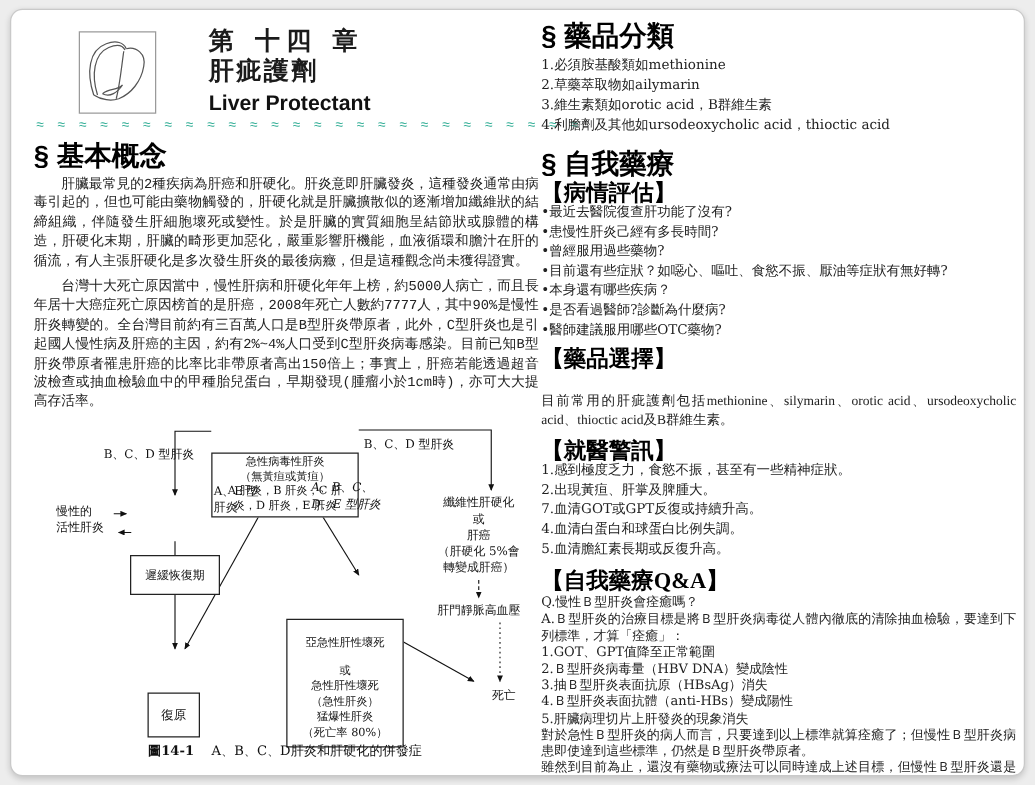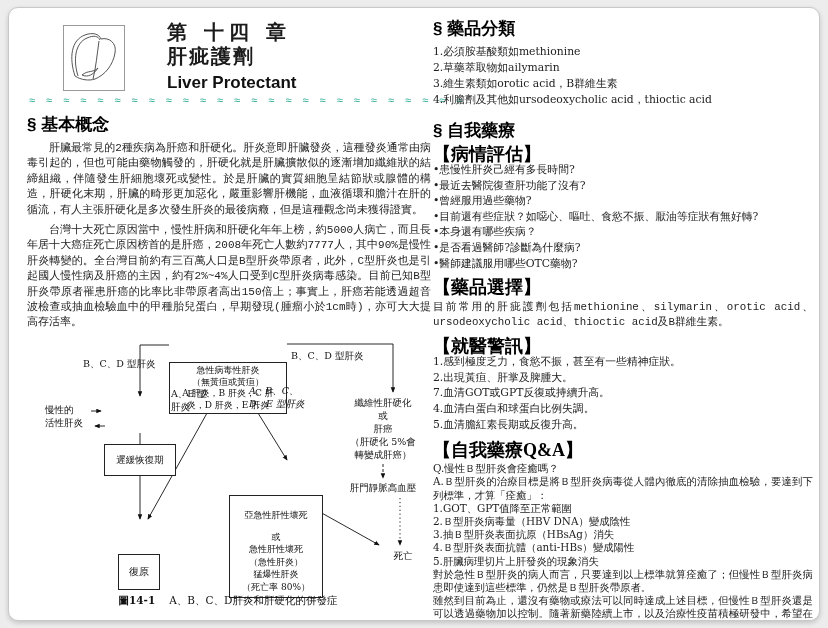"§ 藥品分類" .sec-h { font-size: 17px -> 22px }
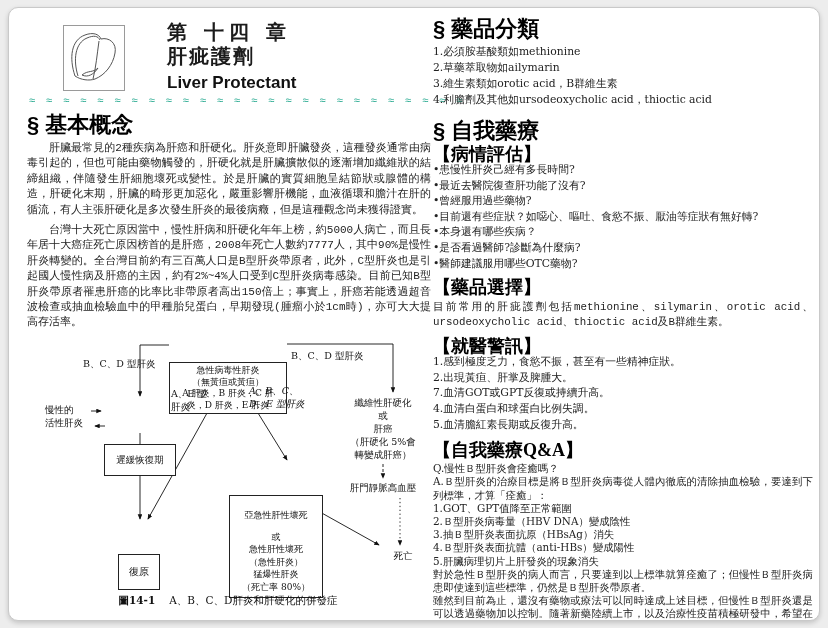"•患慢性肝炎己經有多長時間?" div.r-item { order: before "•最近去醫院復查肝功能了沒有?" -> after "•最近去醫院復查肝功能了沒有?" }
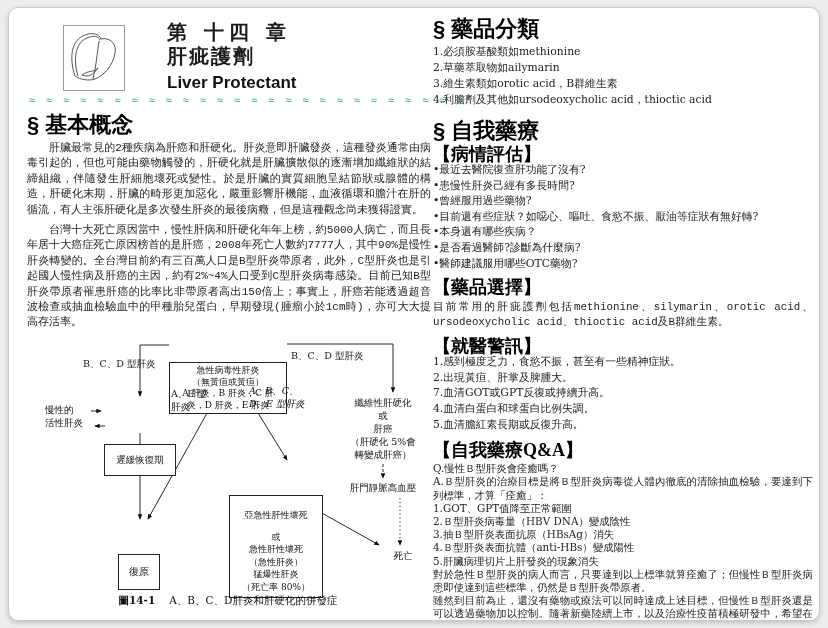"目前常用的肝疵護劑包括methionine、silymarin、orotic" .r-para { font-family: Liberation Mono, monospace -> Liberation Serif, serif; margin: 5px 0 0 0 -> 19px 0 0 0 }
